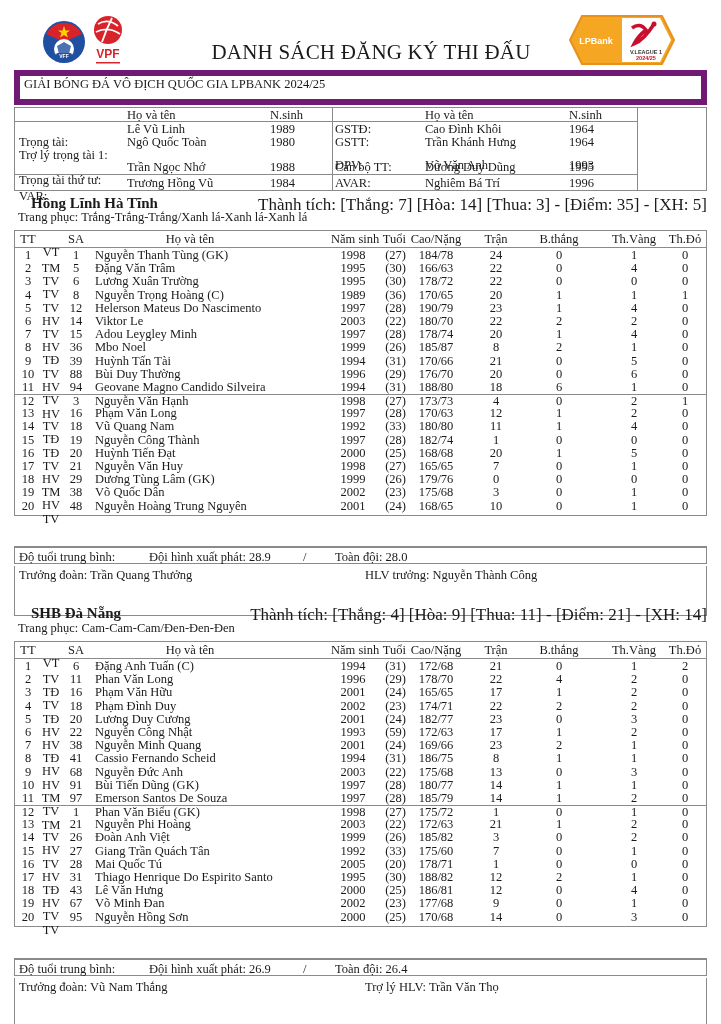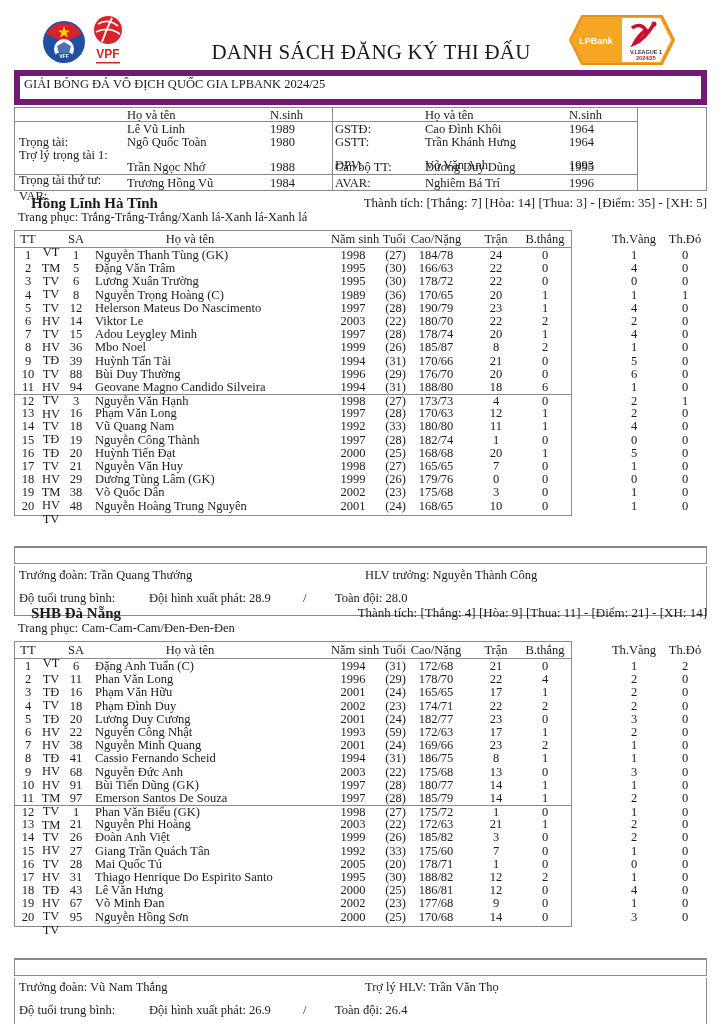"Thành tích: [Thắng: 7] [Hòa:" .team-record { font-size: 13px -> 17px }
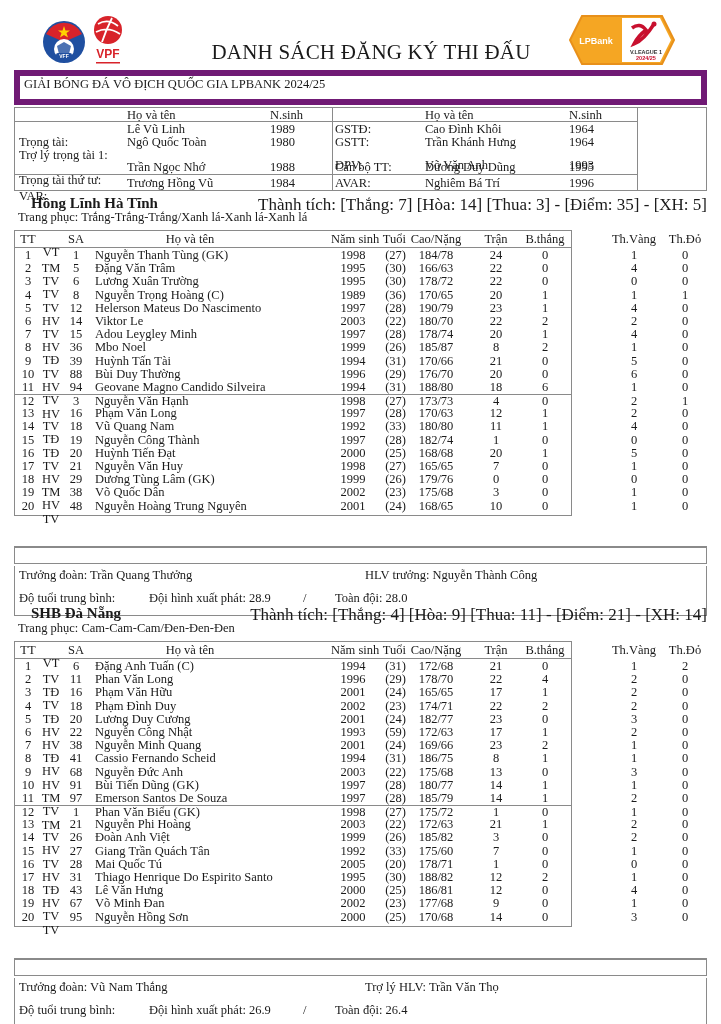"TT" .roster { width: 558px -> 693px }
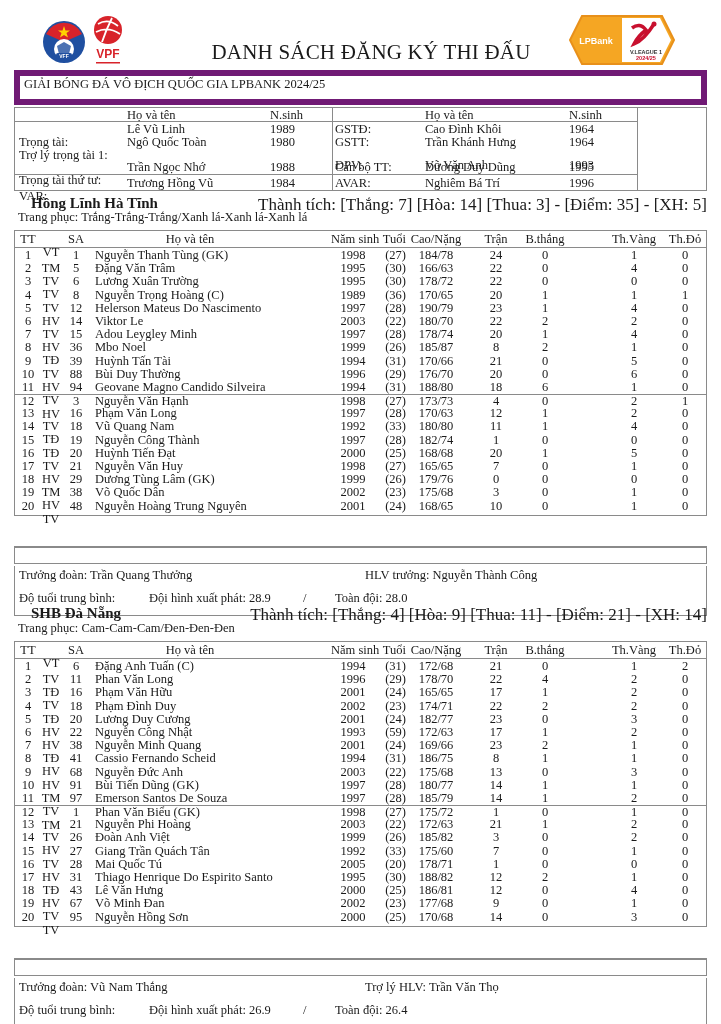"B.thắng" .bt { left: 500px -> 514px }
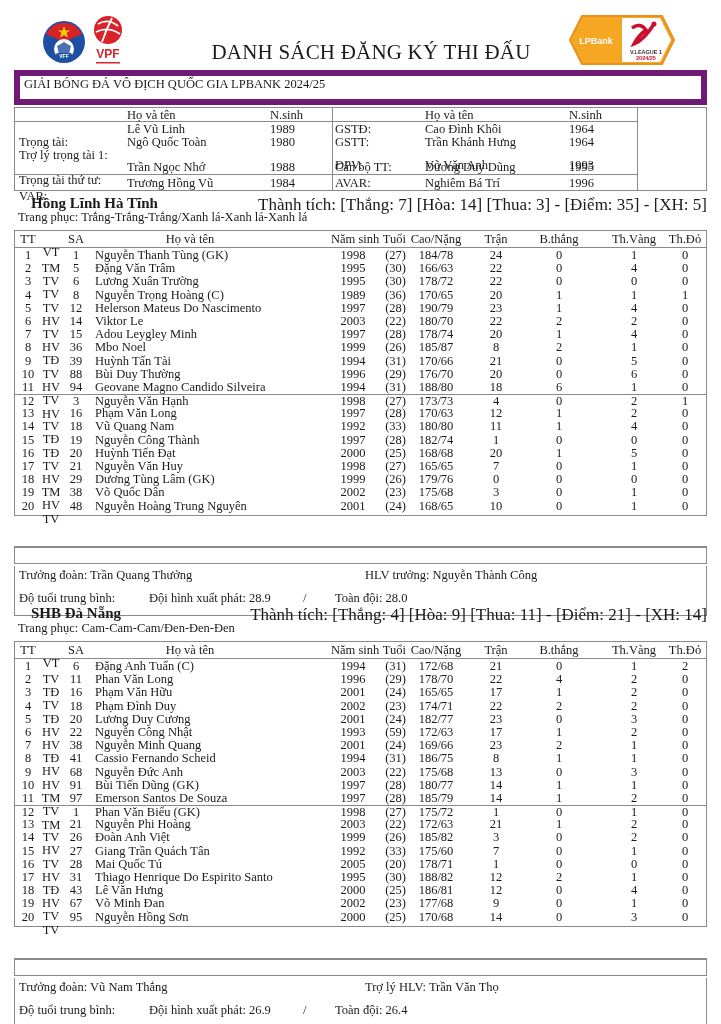"Độ tuổi trung bình:" .avg-row span { margin-top: 41px -> none }
